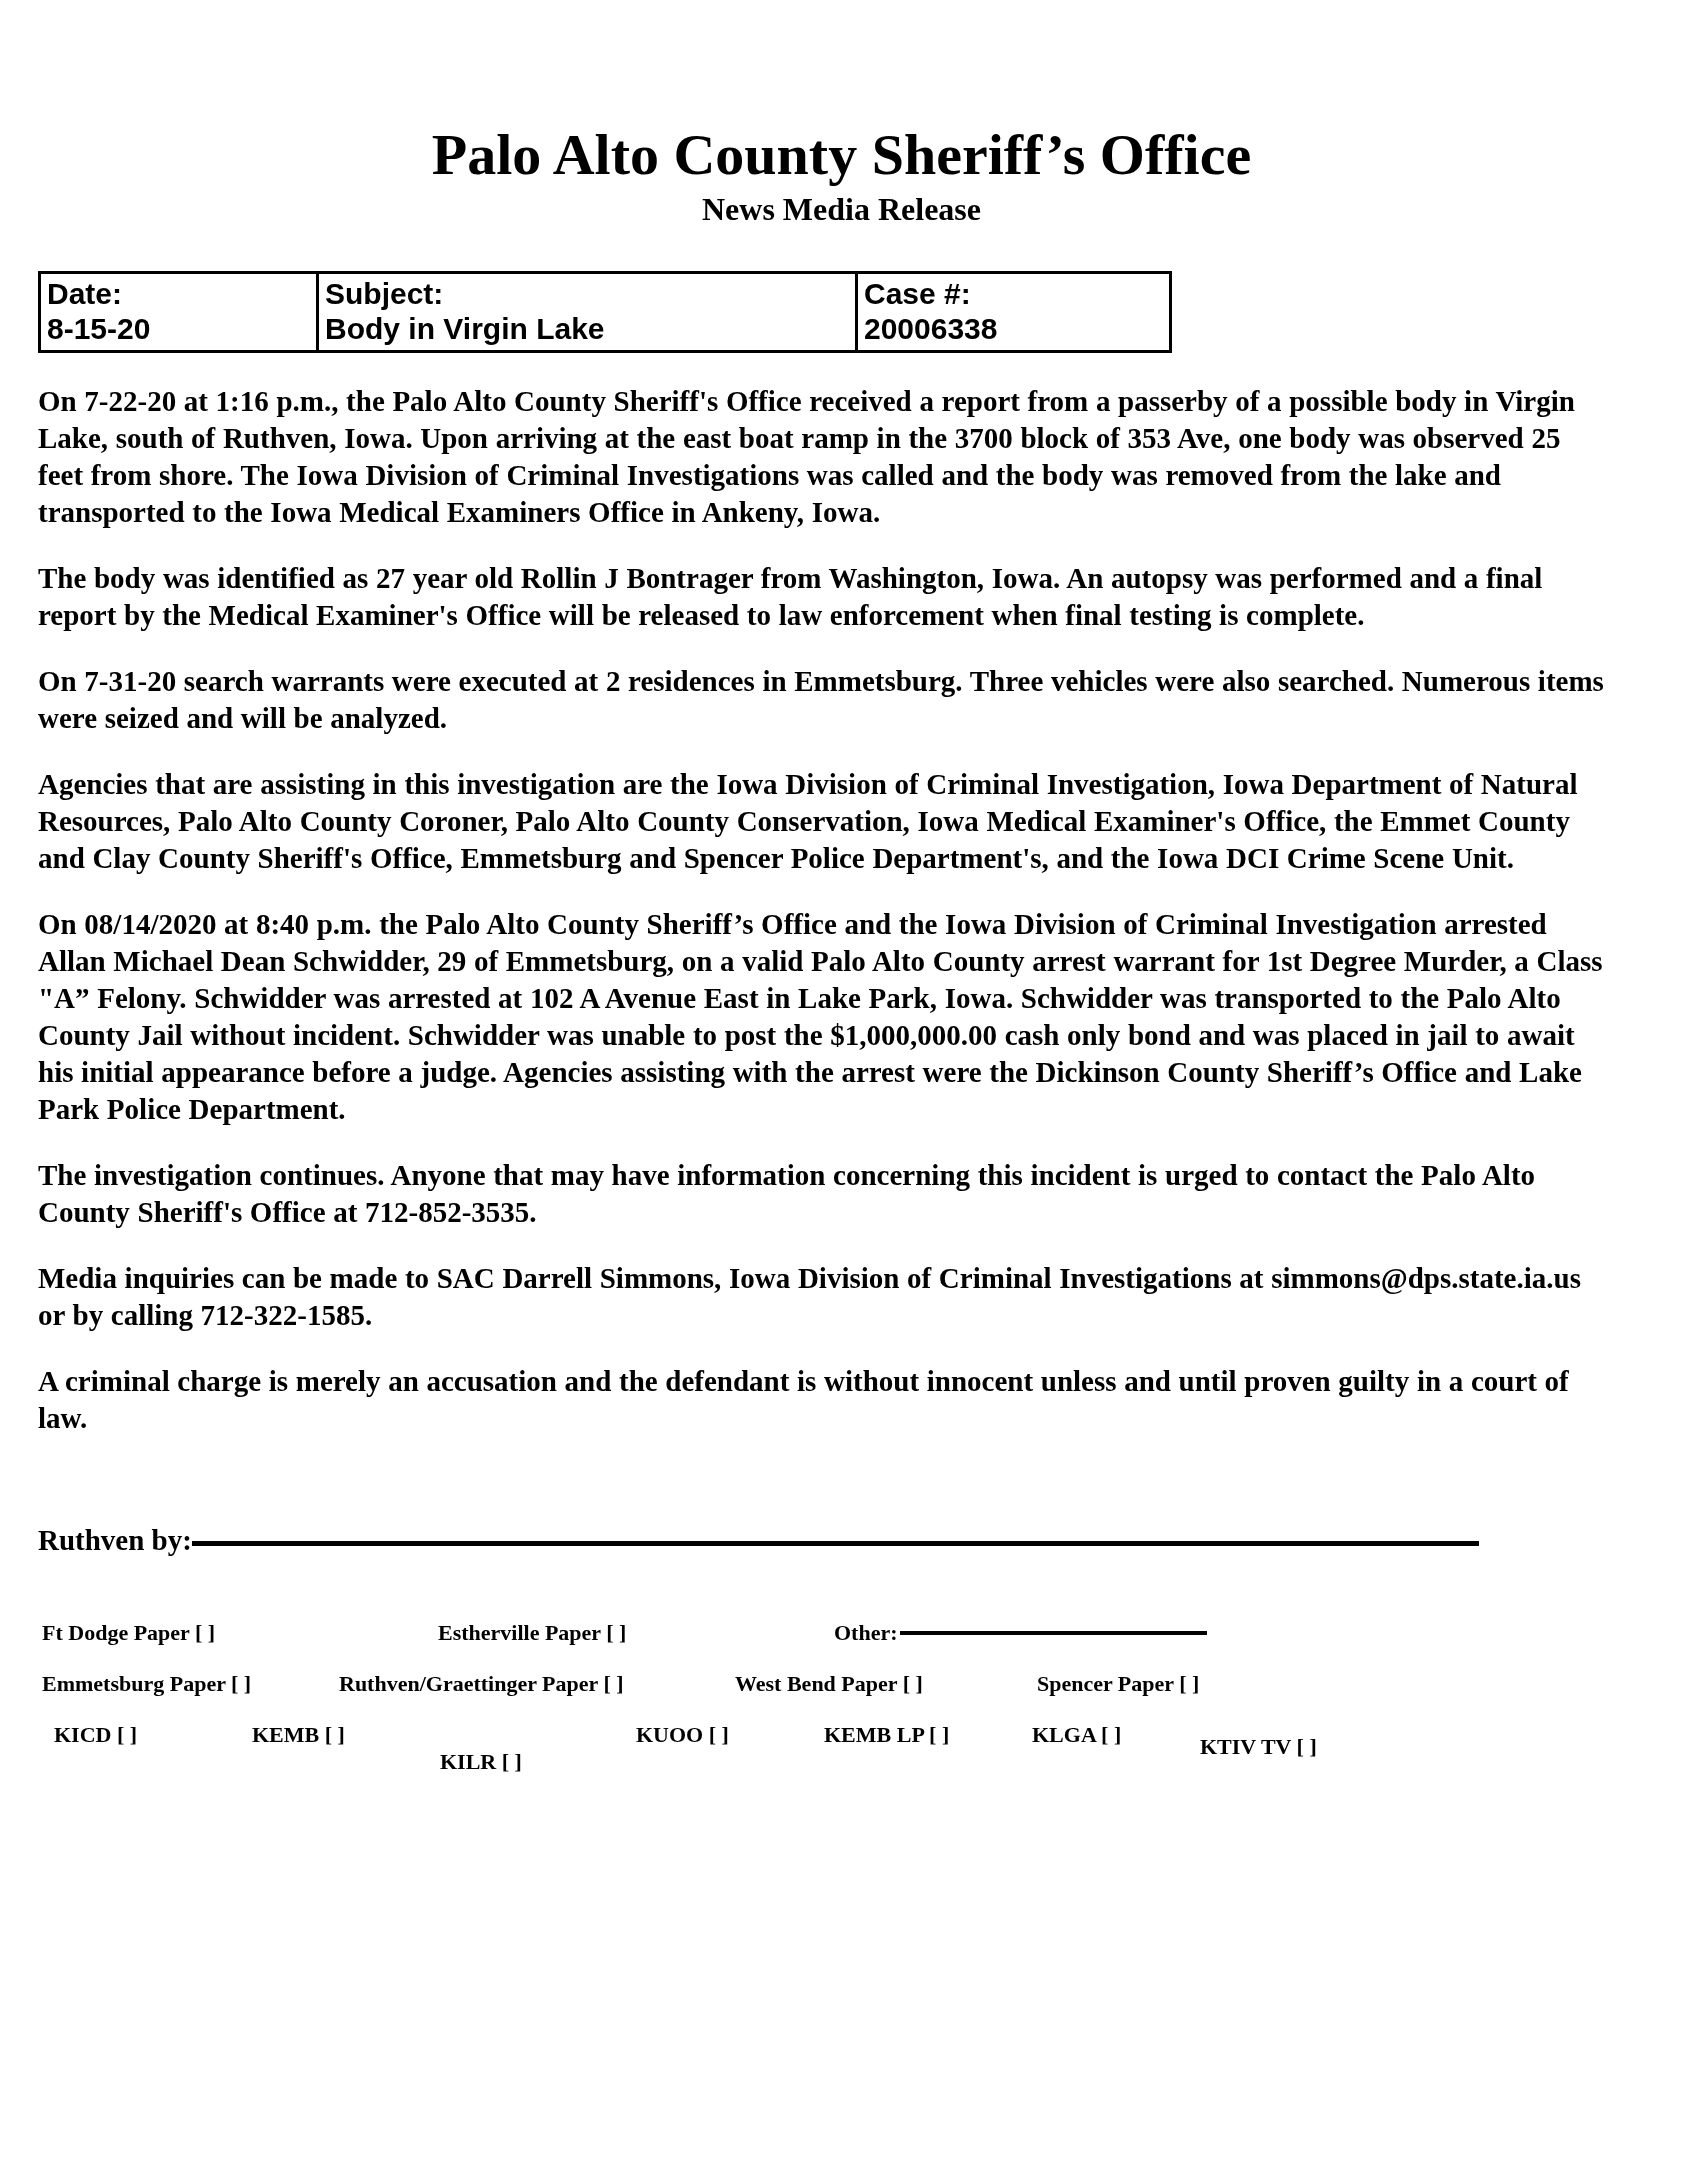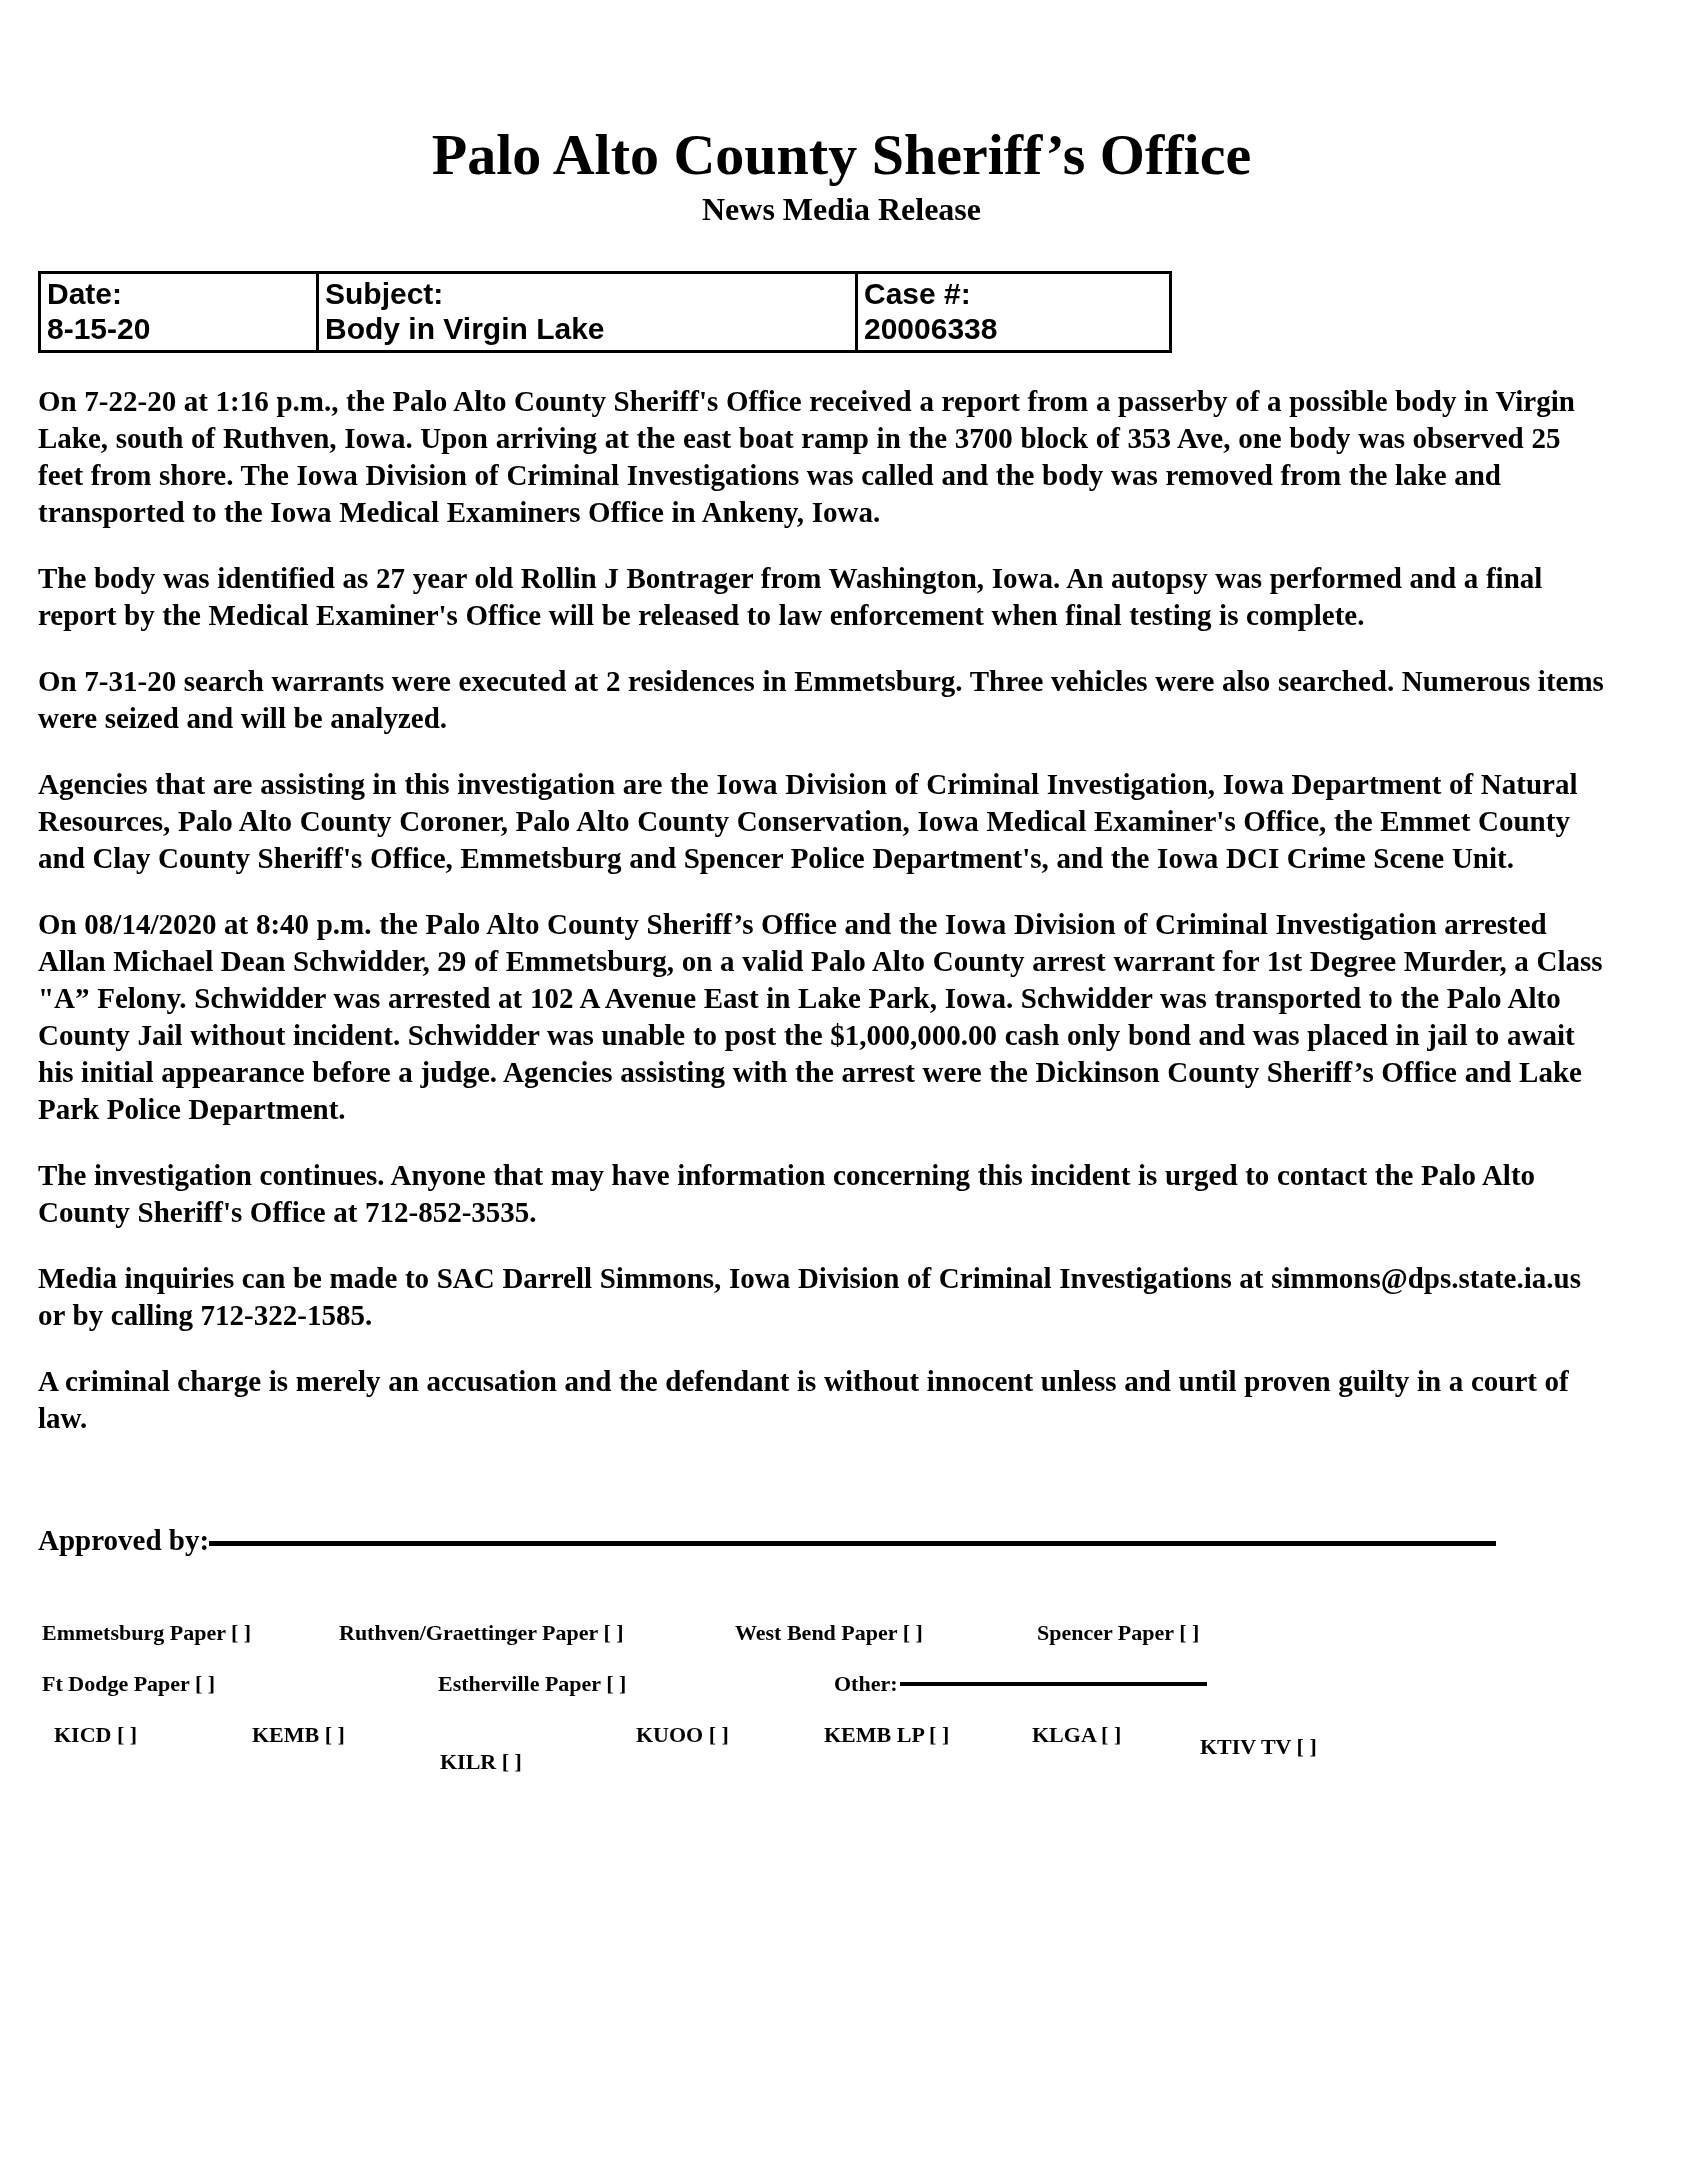"Approved by:" span.approved-label { text: Approved -> Ruthven }
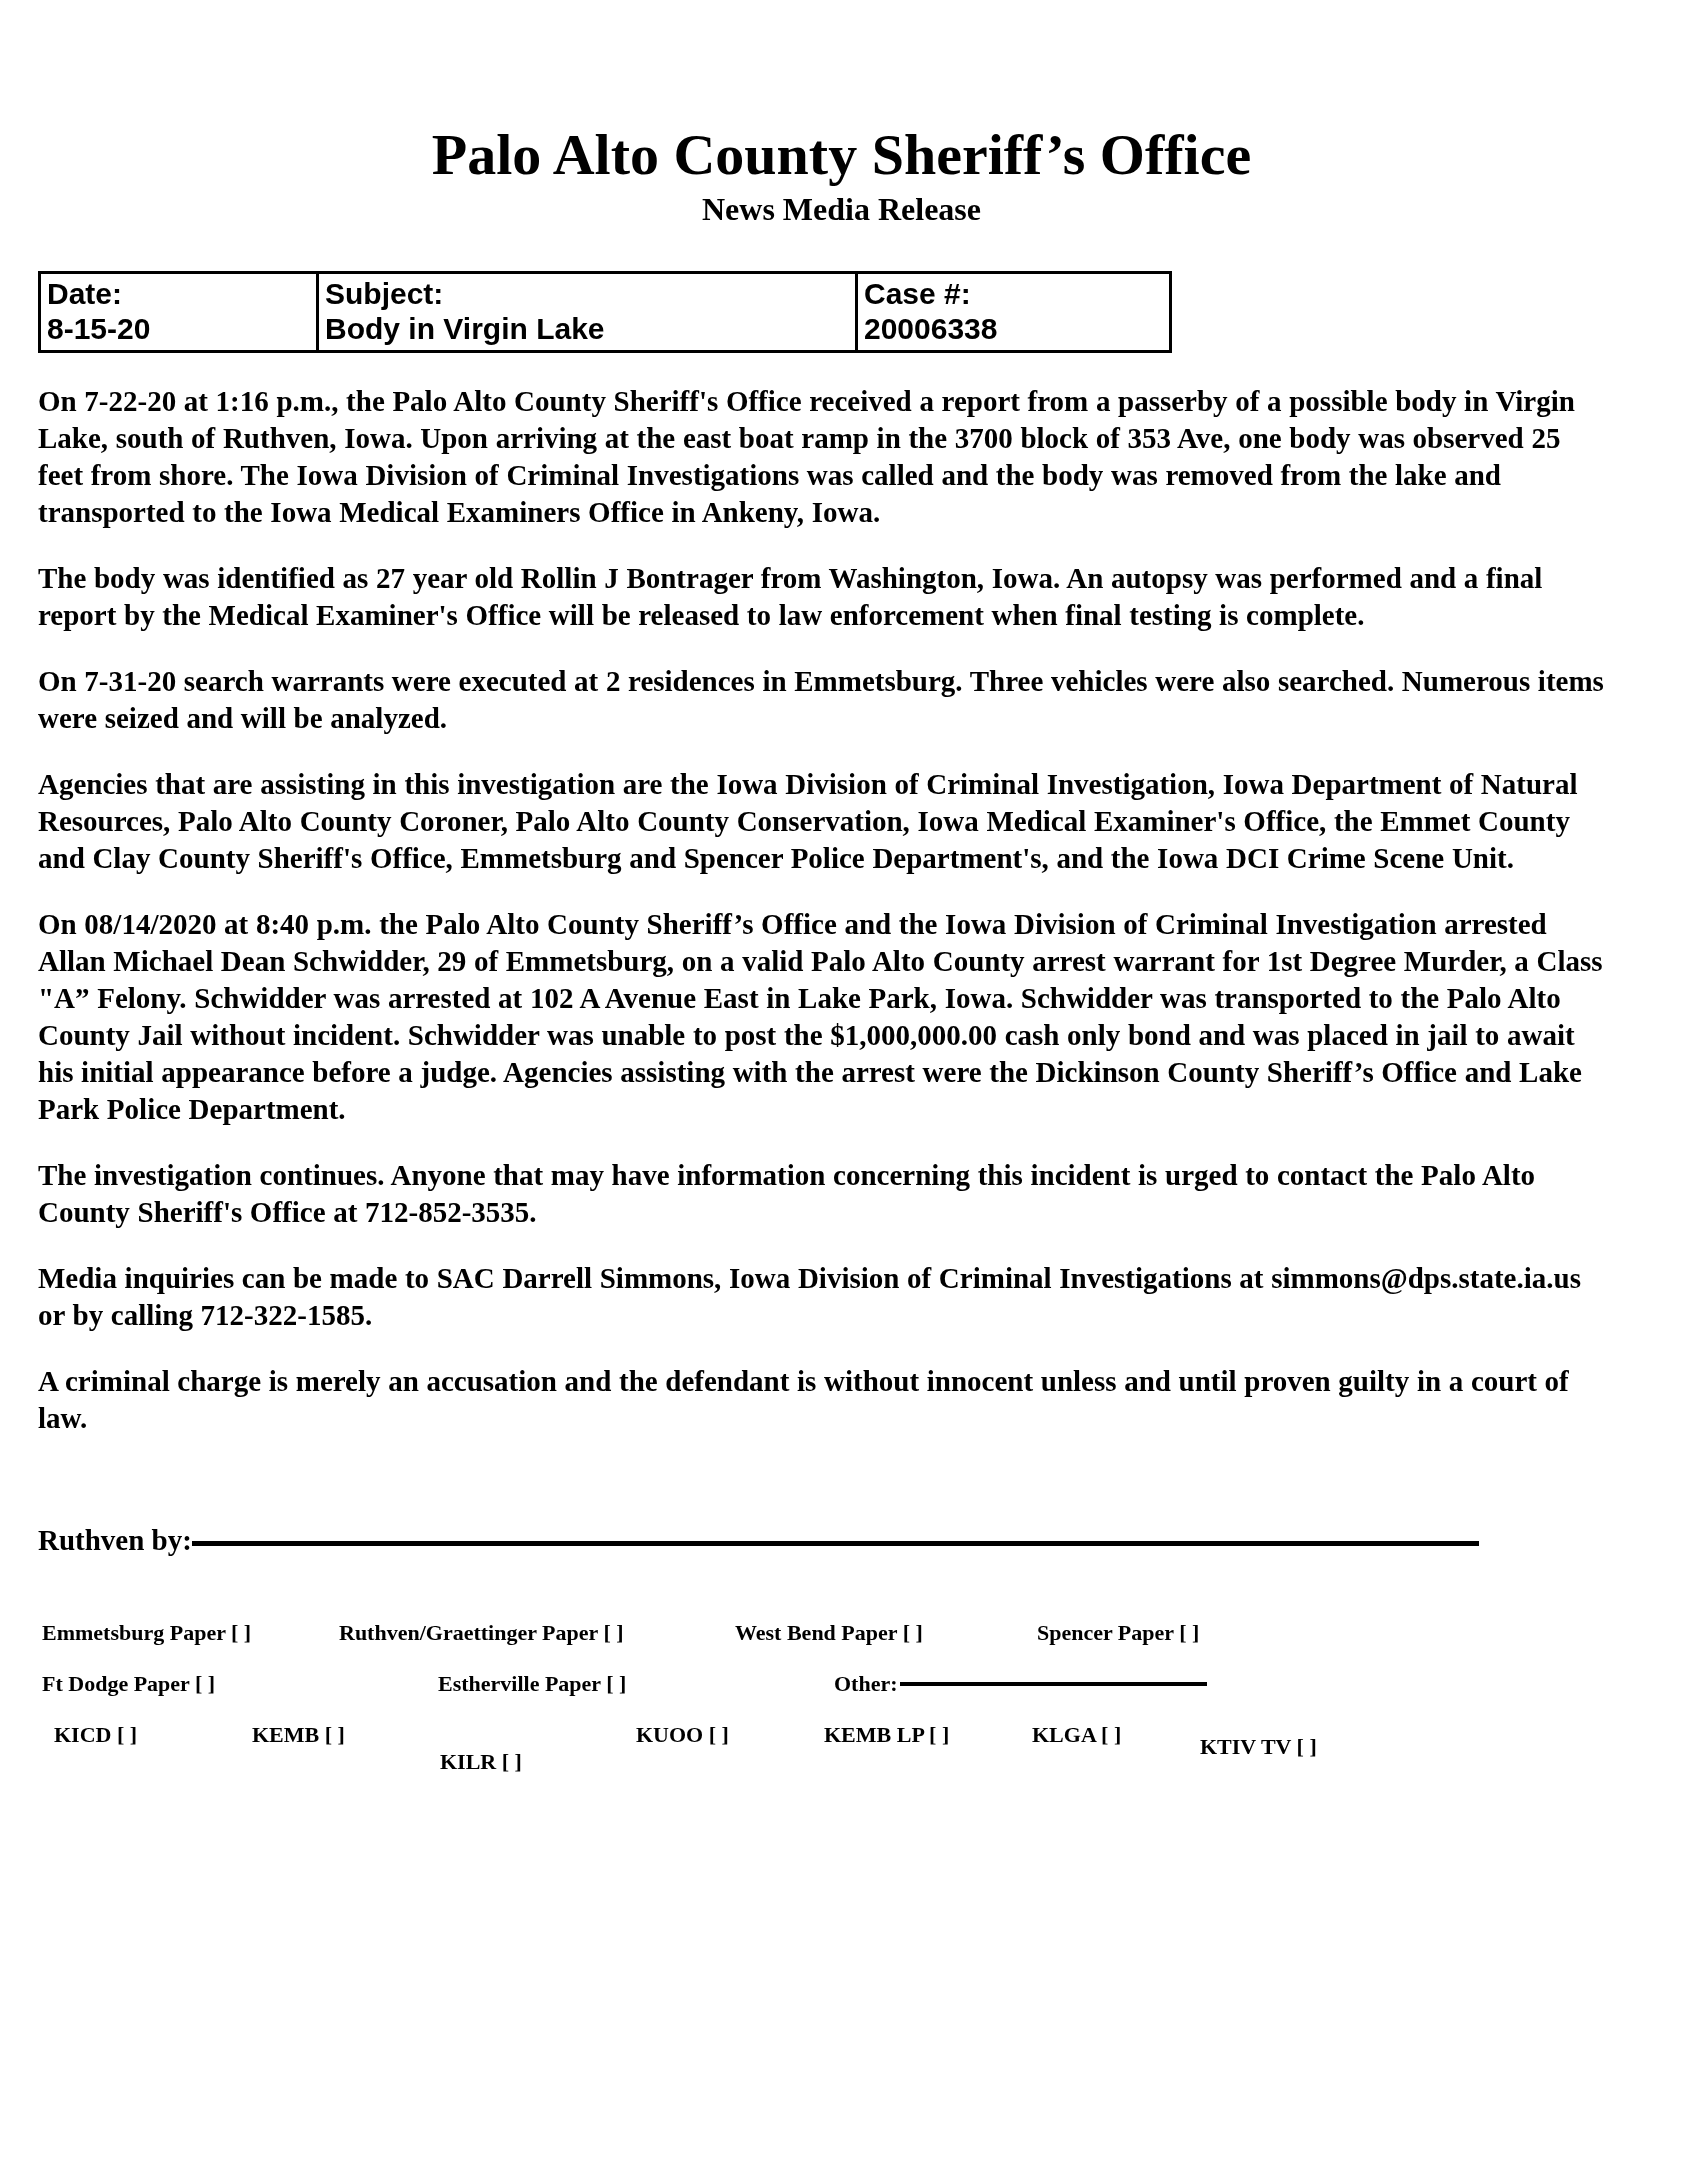"Emmetsburg Paper [ ]" div.footer-row { order: before "Ft Dodge Paper [ ]" -> after "Ft Dodge Paper [ ]" }
